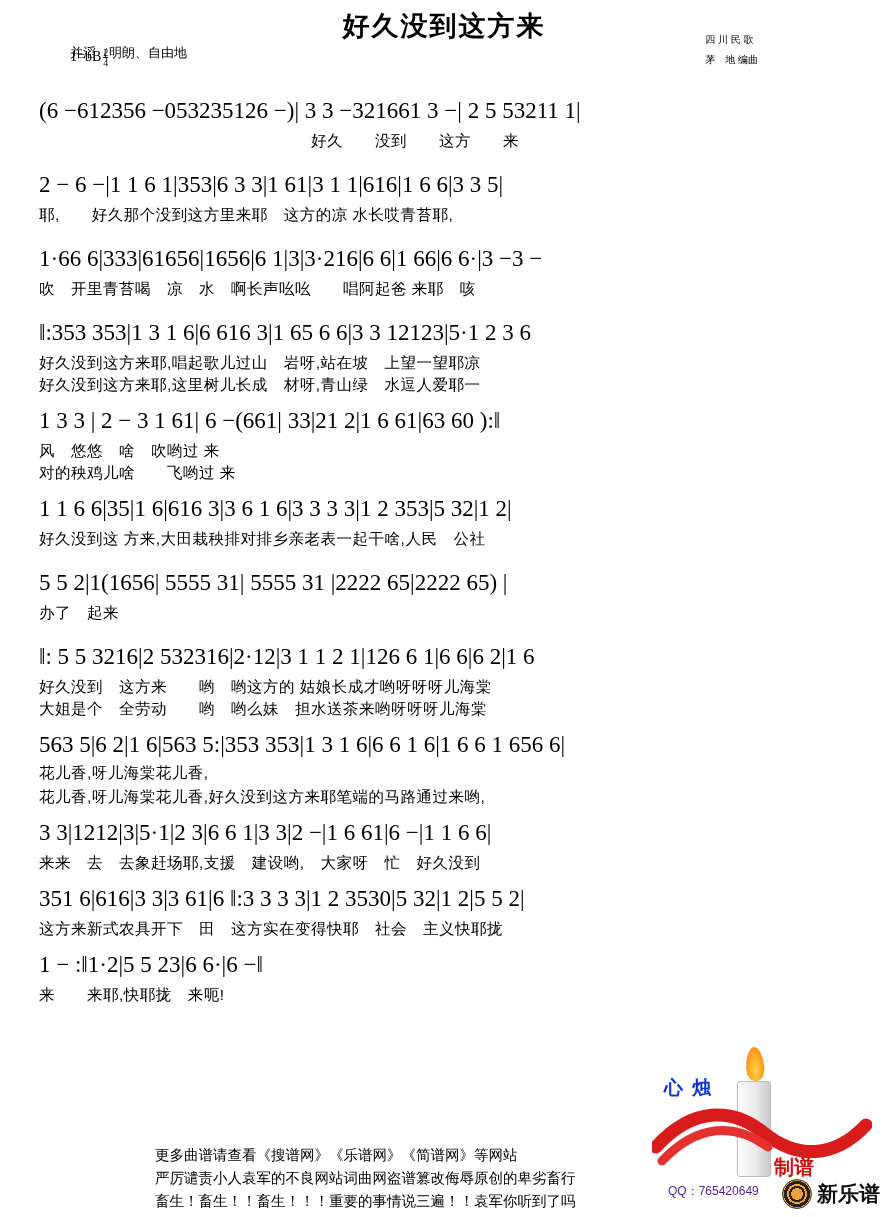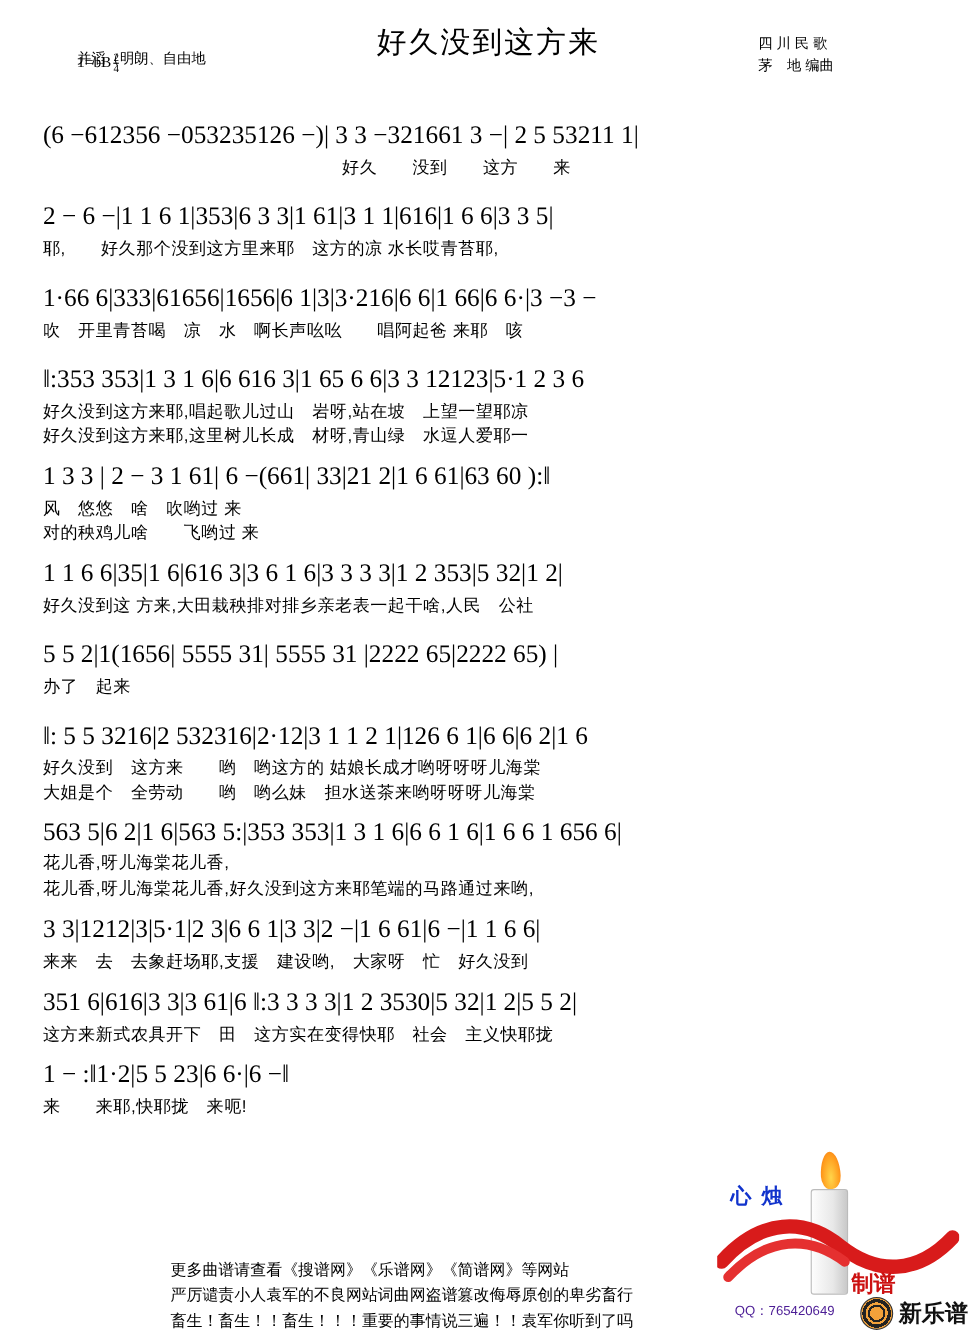"好久没到这方来" .title { font-weight: normal -> bold; padding-top: 20px -> 8px }
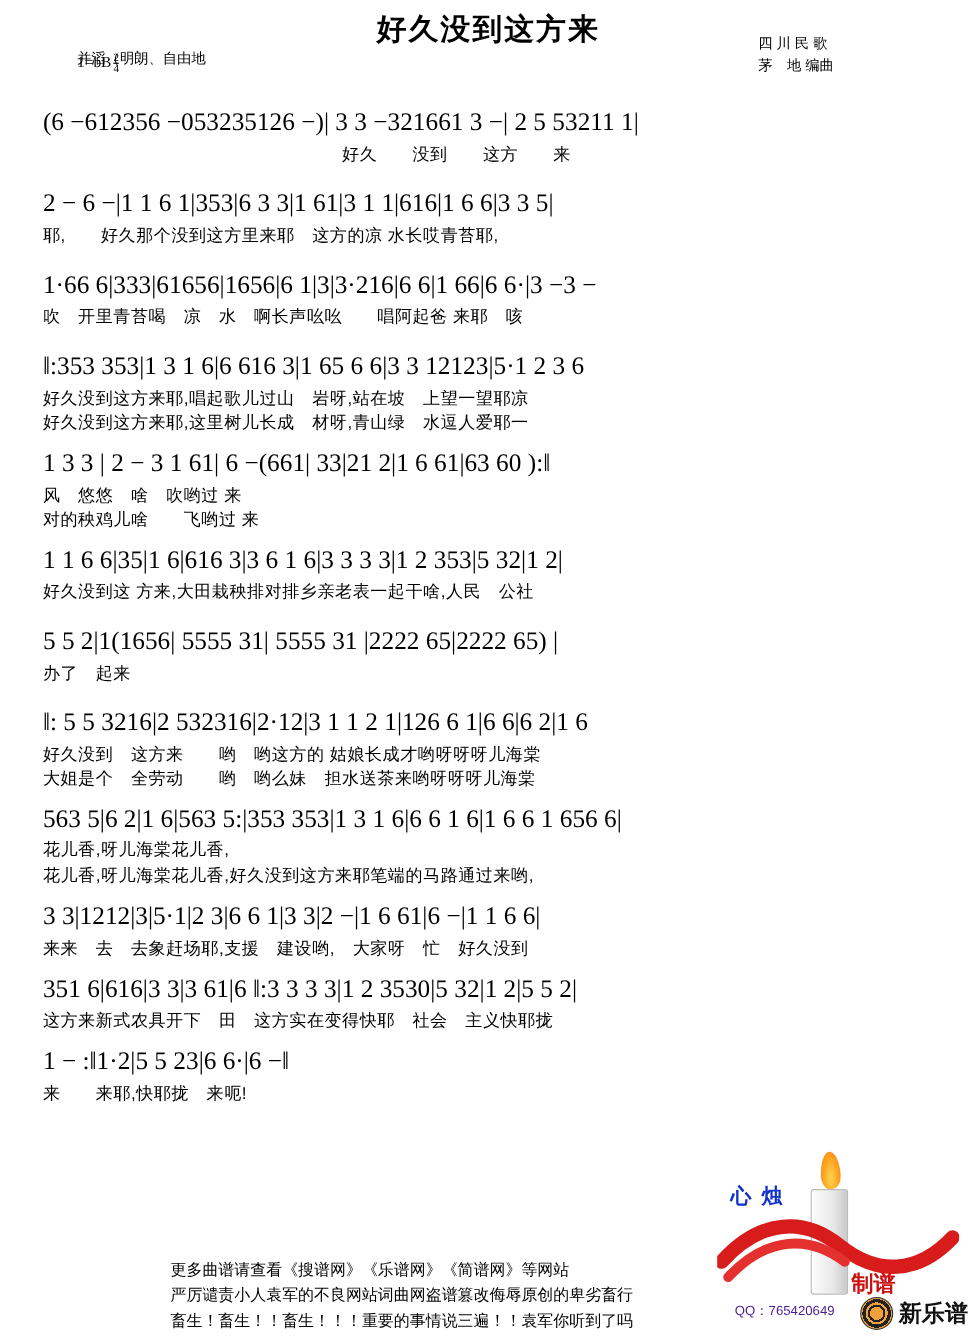"四 川 民 歌" .credits { font-size: 13px -> 10px }
